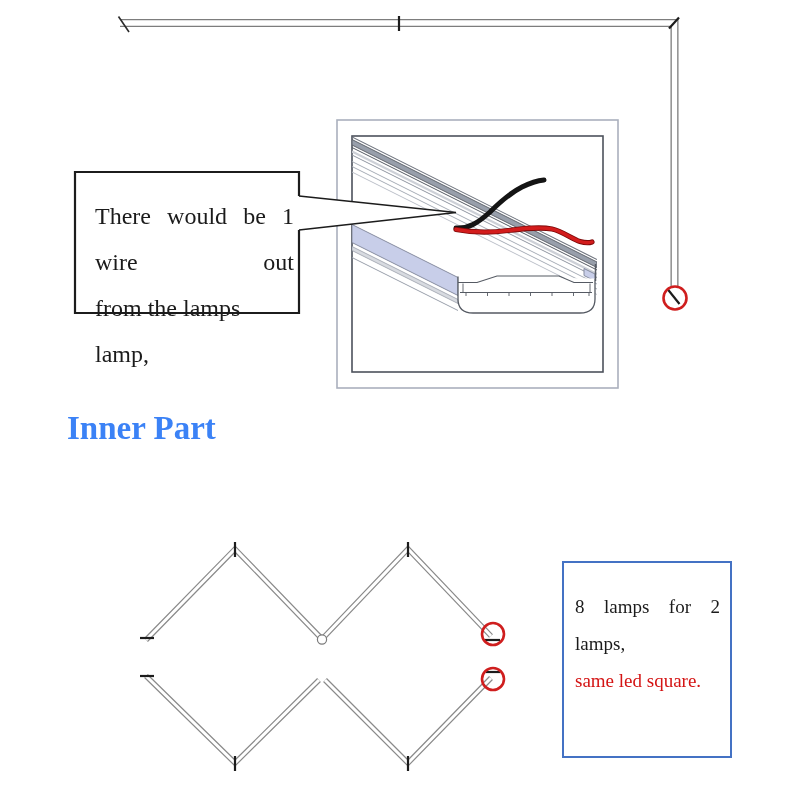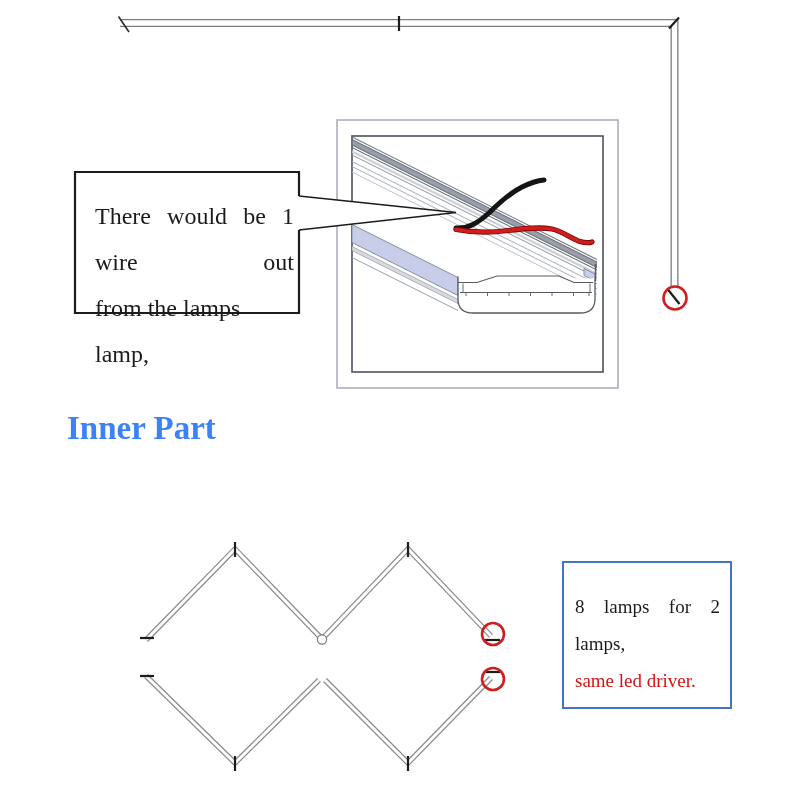"8 lamps for 2" .note-box { height: 148px -> 197px }
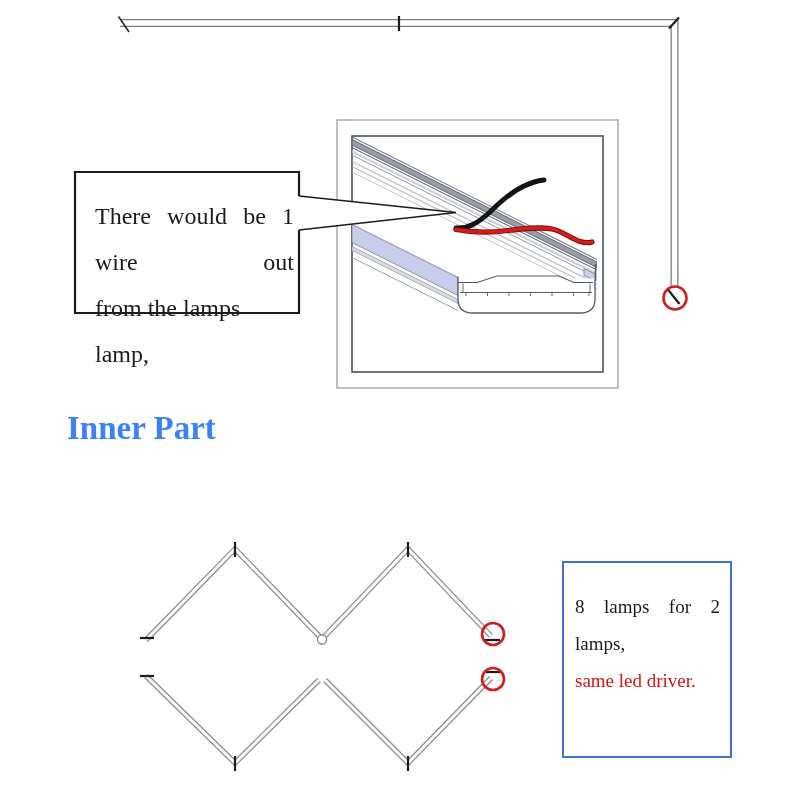"same led driver." div.red-text { text: driver -> square }
